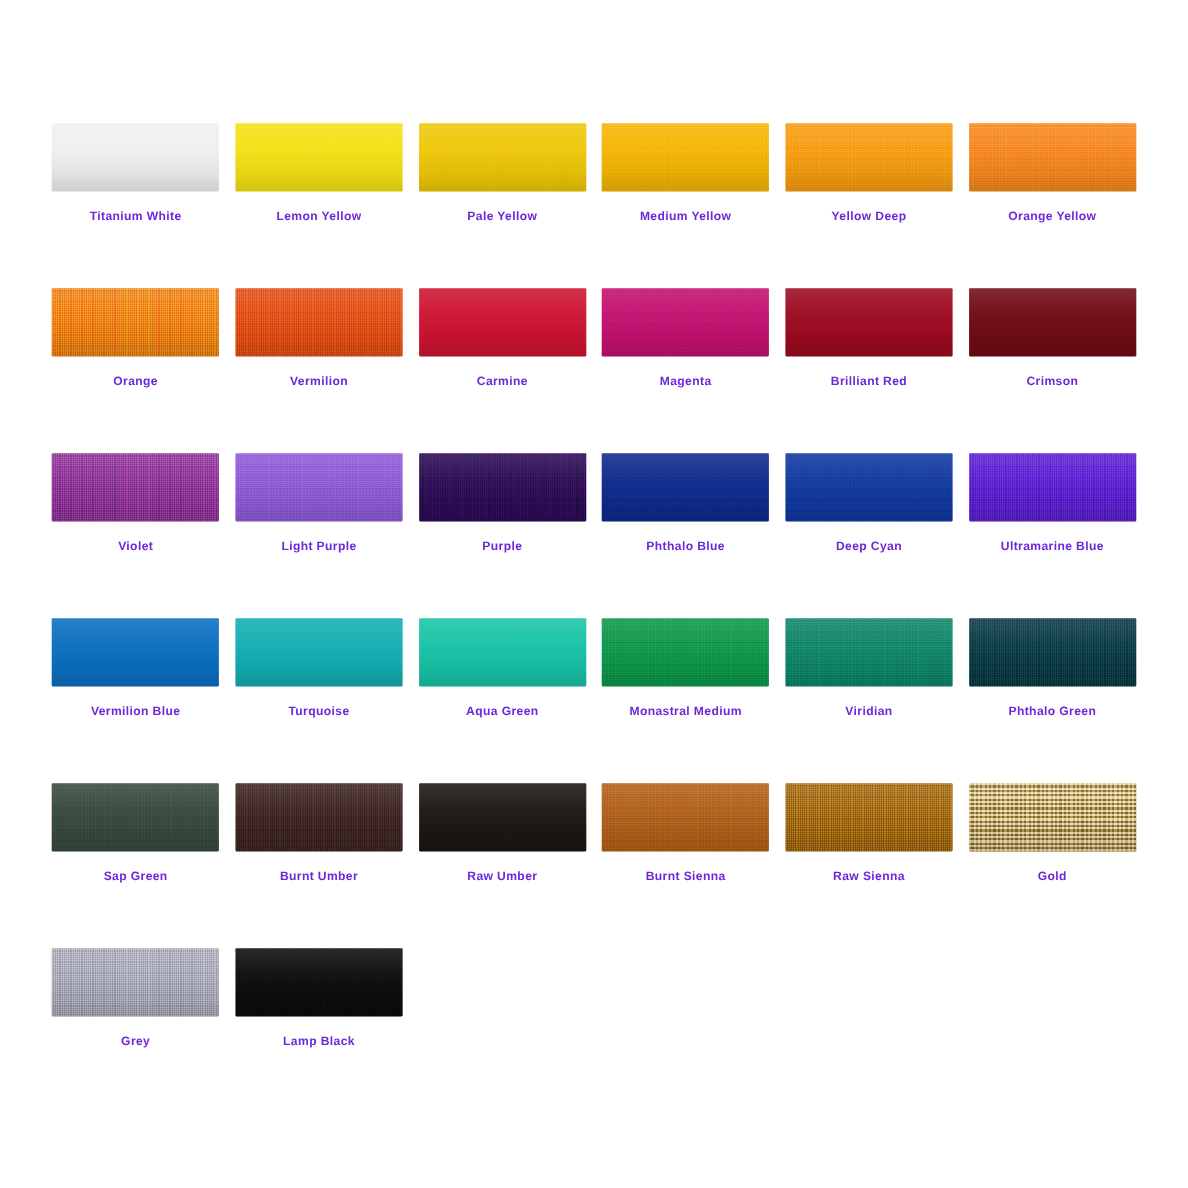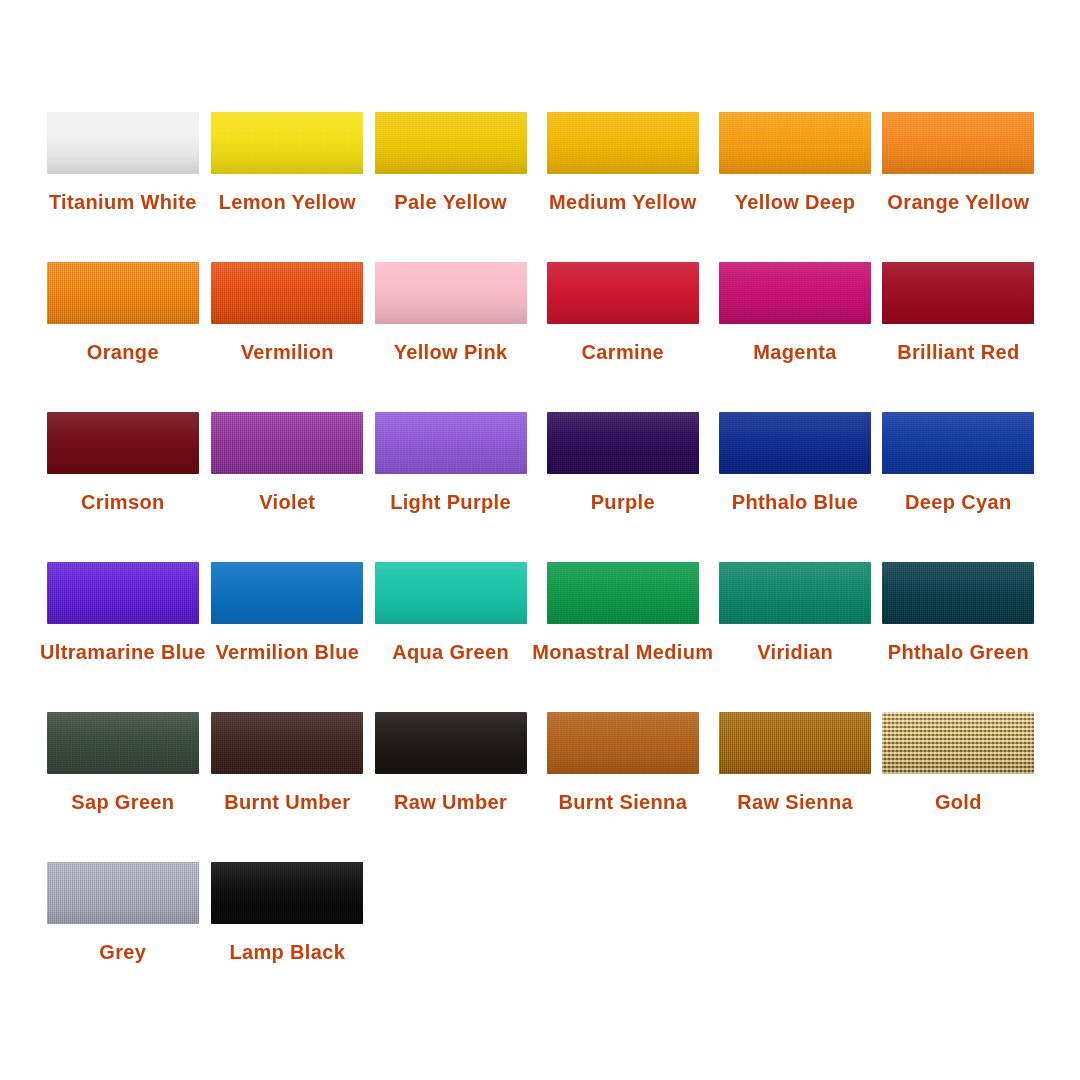"Titanium White" .swatch-label { color: #c2410c -> #6d28d9; font-size: 20px -> 11px }
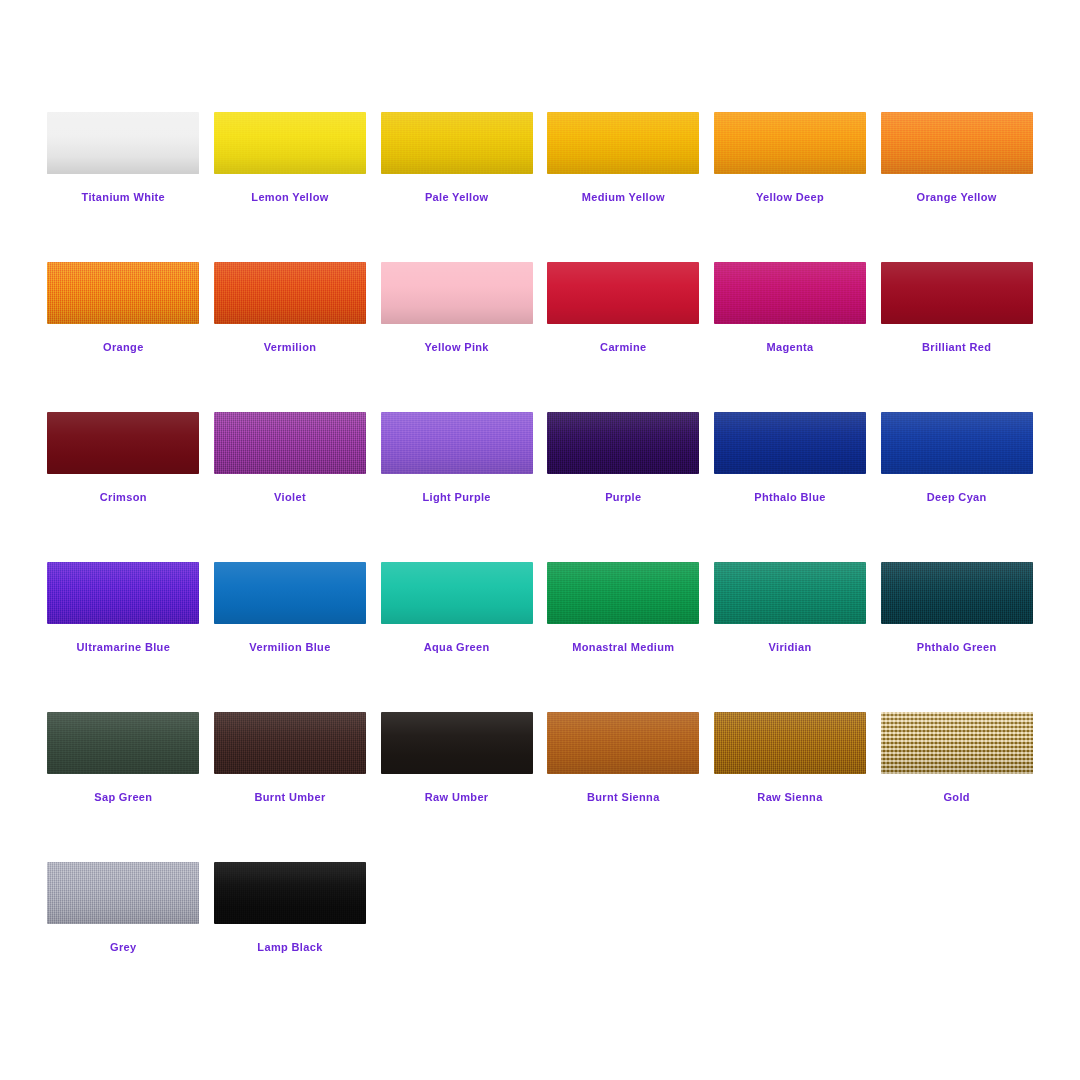"Yellow Pink" div.cell { html: <div> <div> <div></div> </div> <div>Yellow Pink</div> </div> -> none }
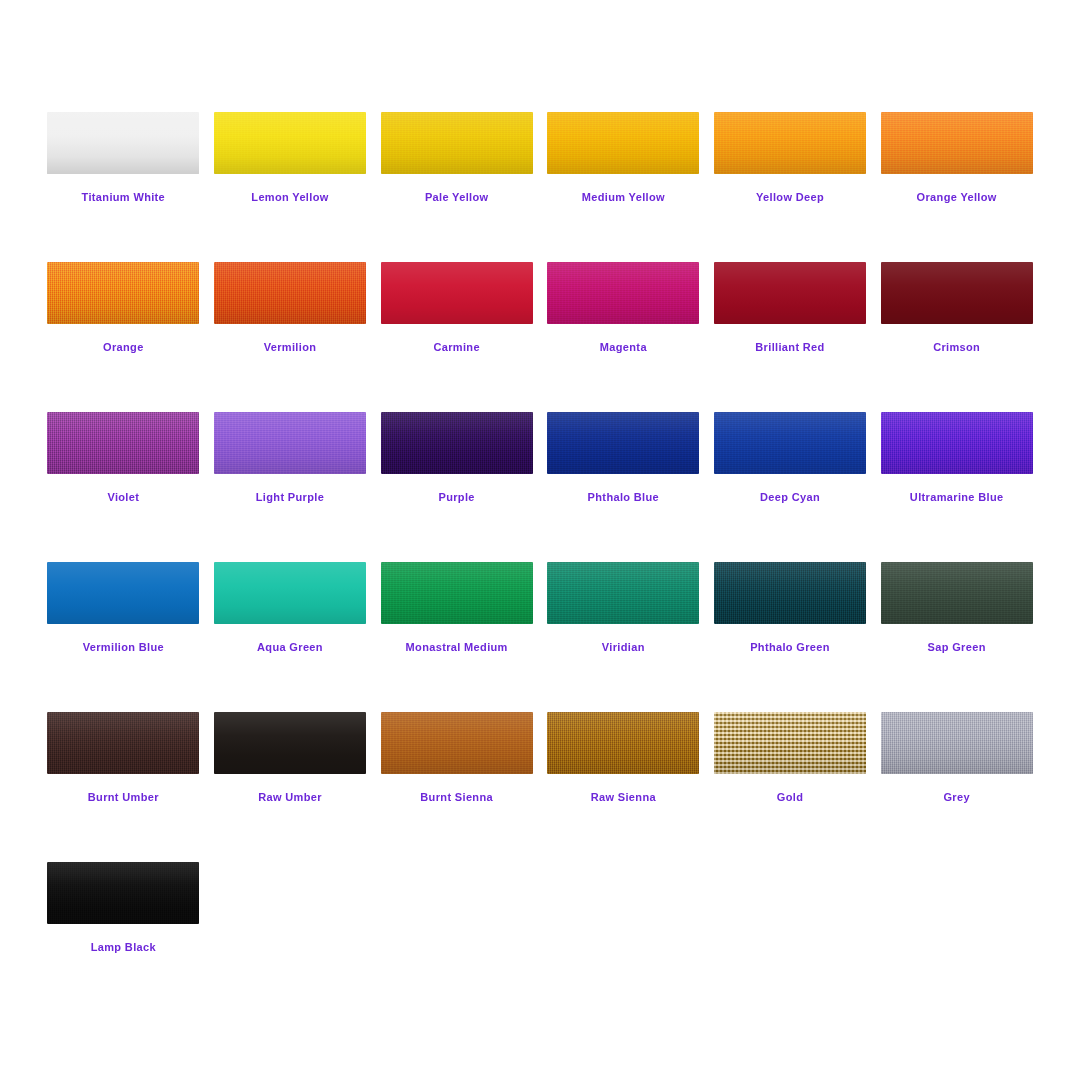"Turquoise" div.cell { html: none -> <div> <div> <div></div> </div> <div>Turquoise</div> </div> }
